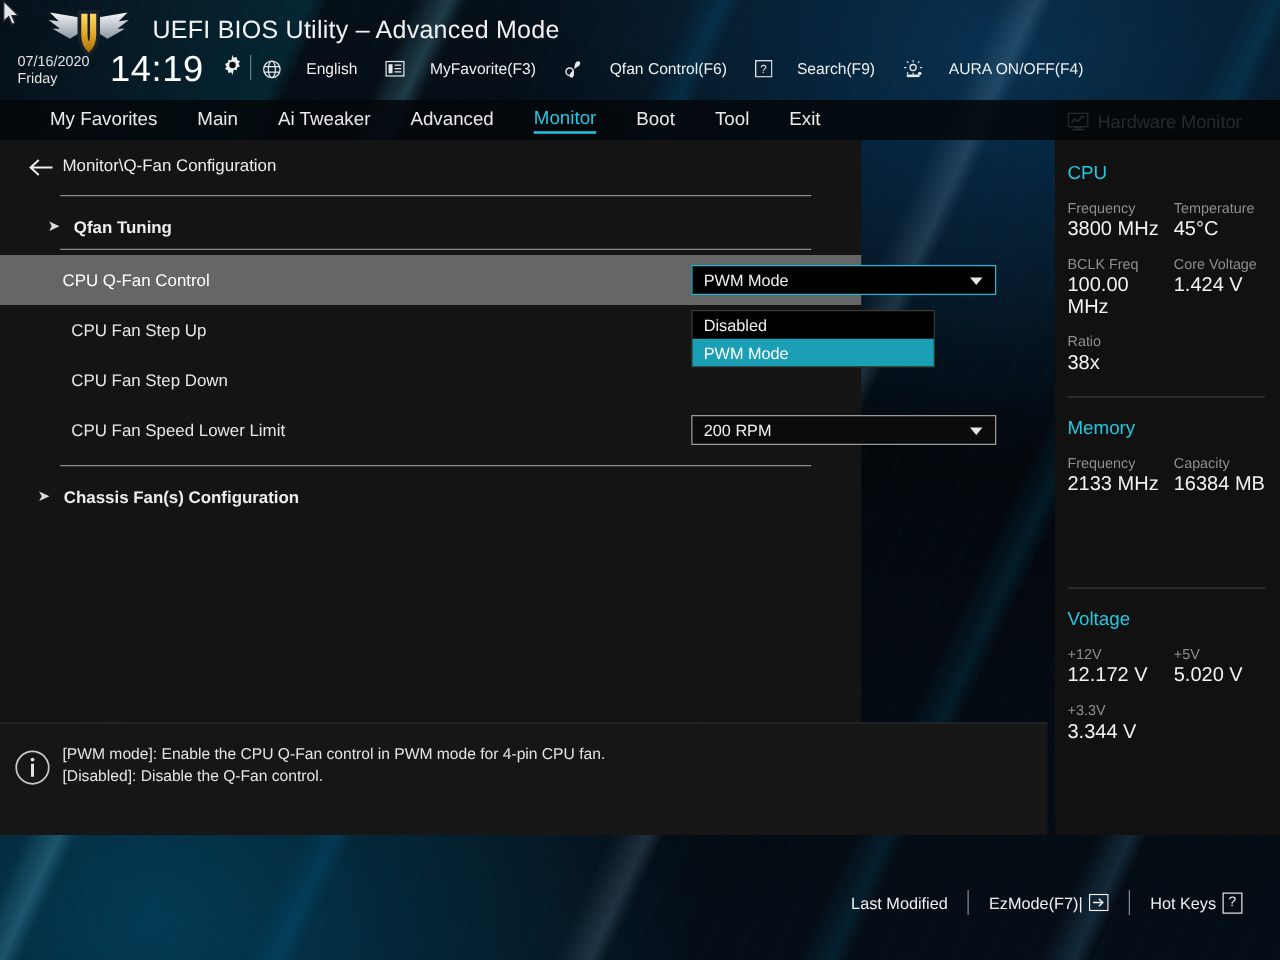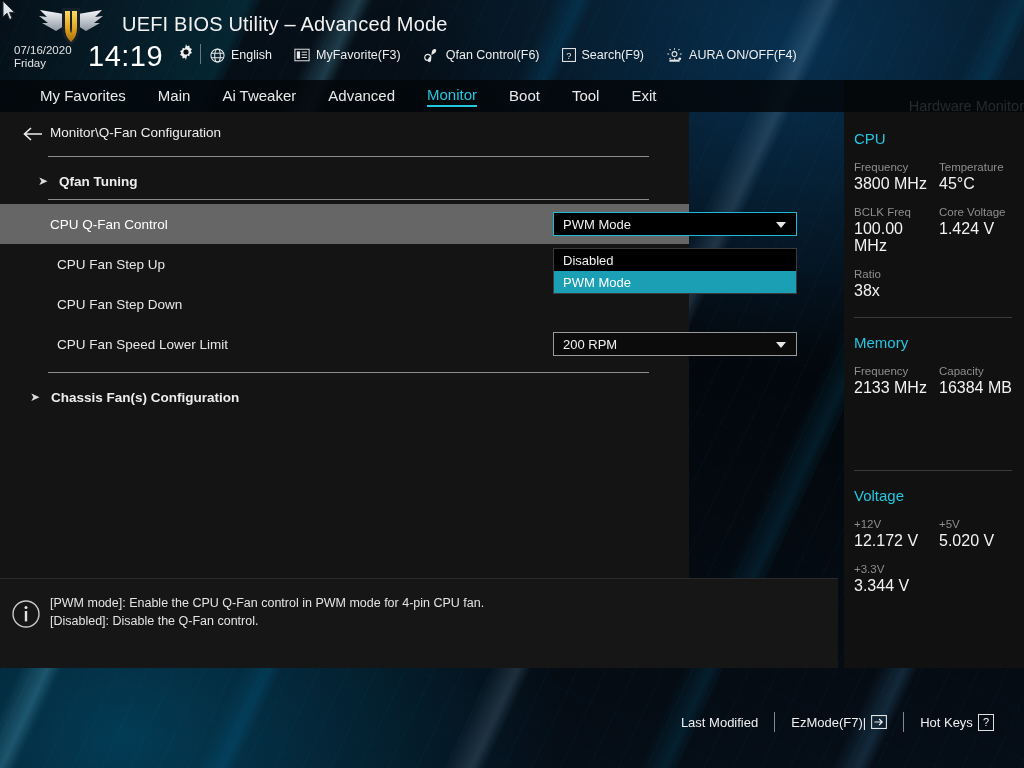"English" .hdr-item { gap: 6px -> 20px }
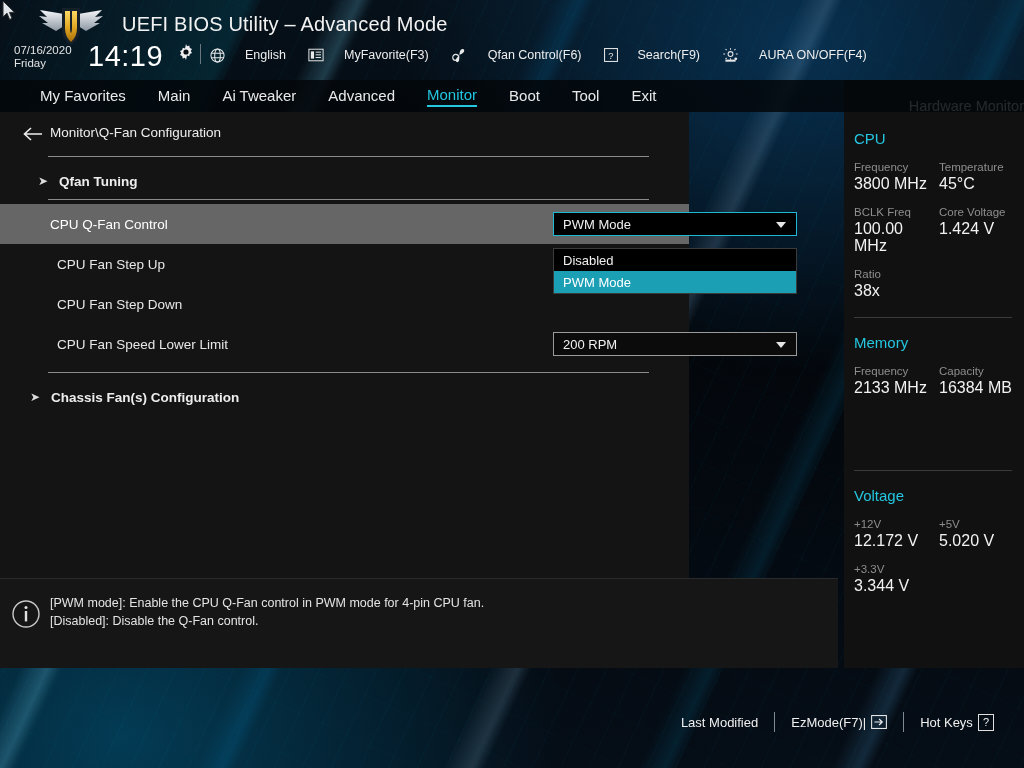"Hardware Monitor" .hm-head { align-items: flex-end -> flex-start; flex-direction: column -> none }
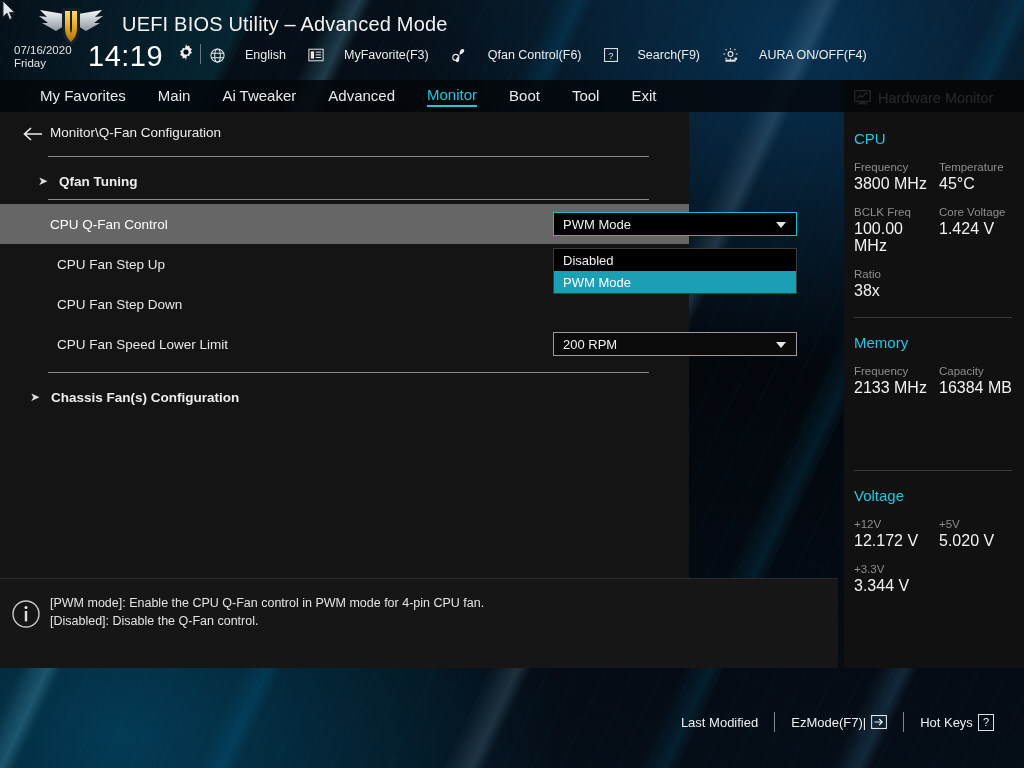"Disabled" .dropdown { width: 244px -> 195px }
